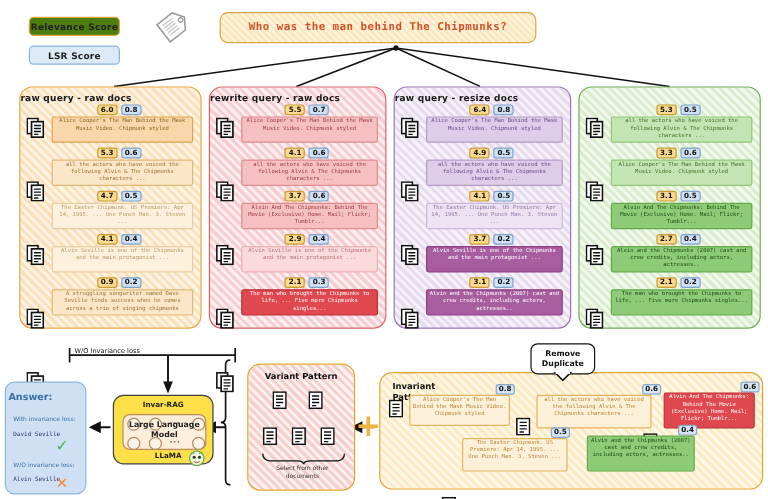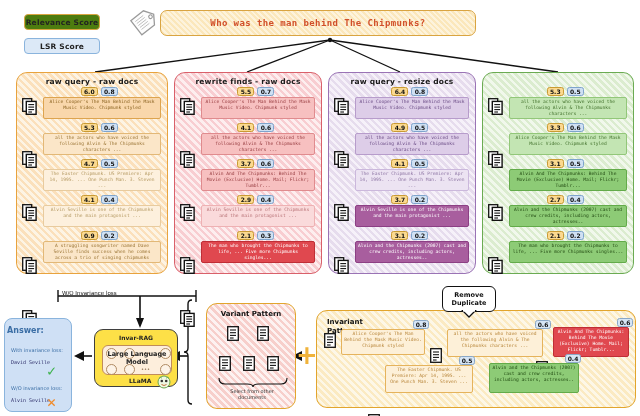"Who was the man behind" div.abs { left: 160px -> 183px; width: 316px -> 264px }
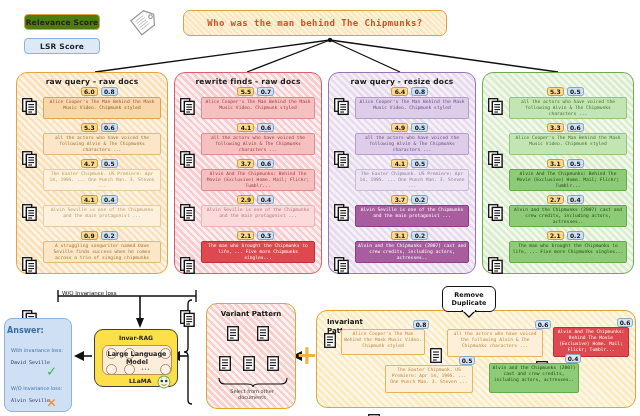"raw query - raw docs" .panel-title { text-align: center -> left }
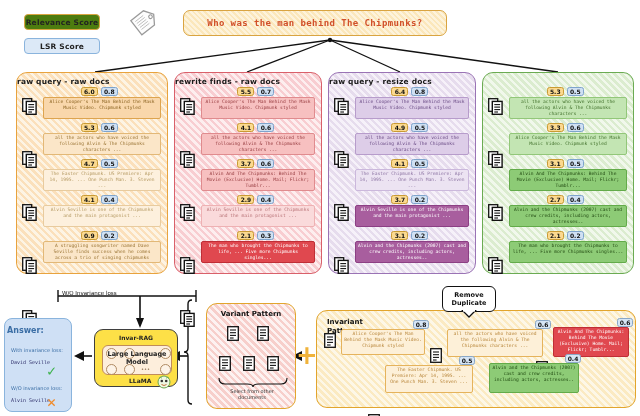"rewrite finds - raw docs" div.panel-title { text: finds -> query }
